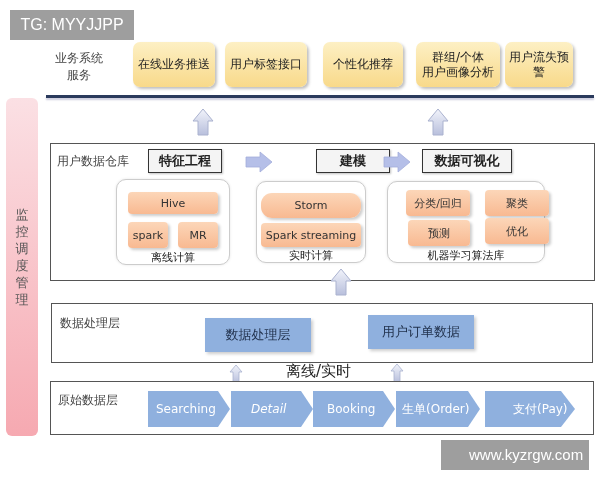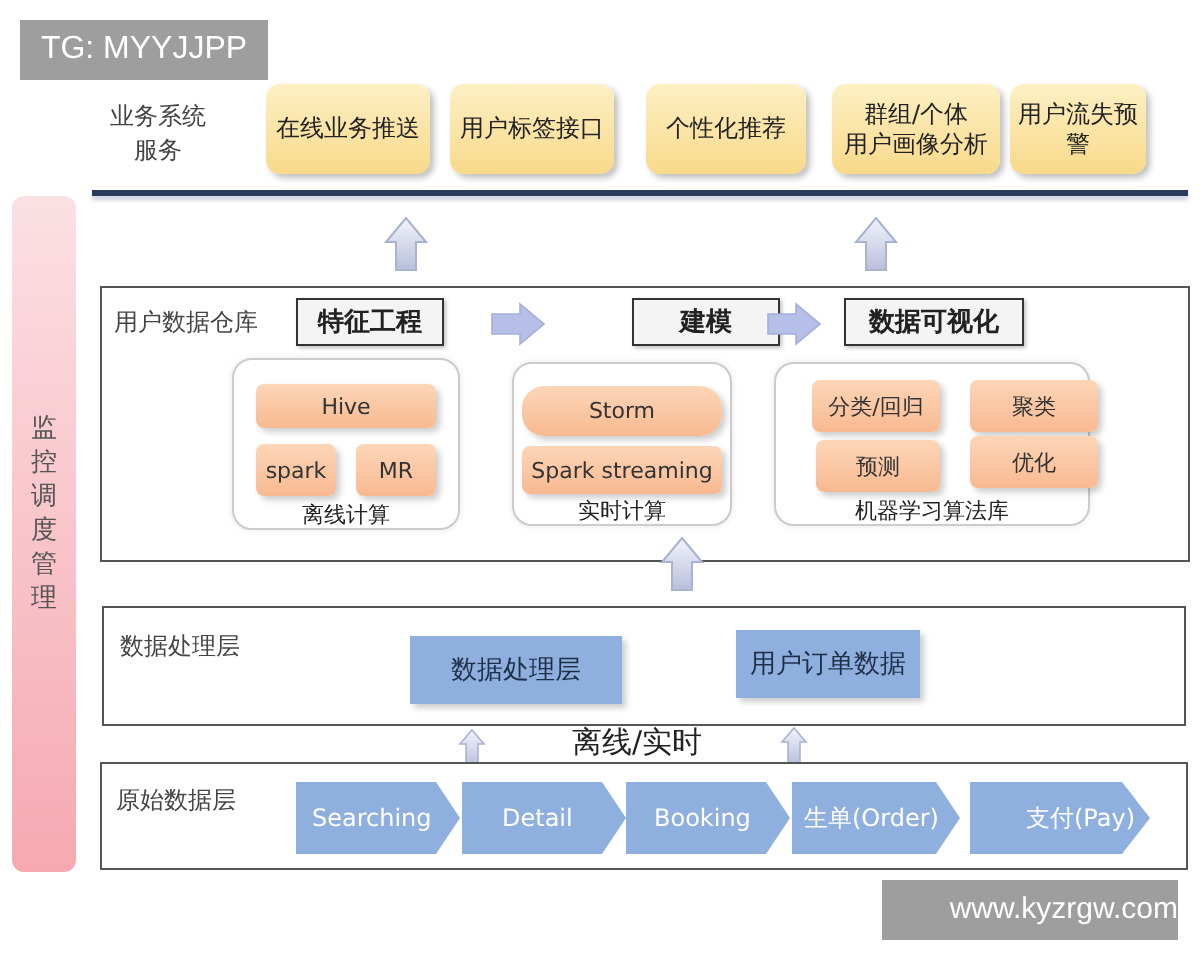"用户订单数据" div.abs { width: 92px -> 106px }
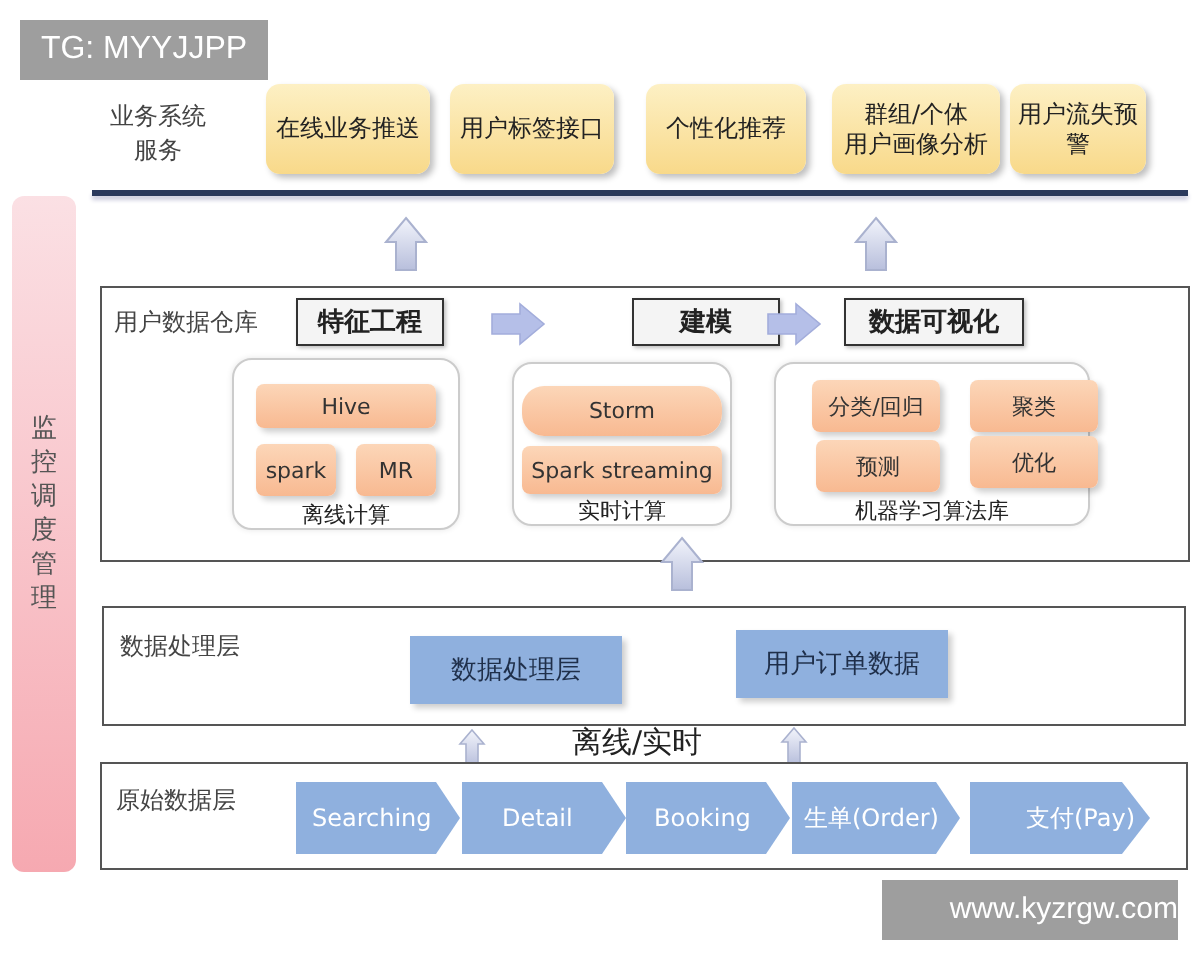"Detail" div.abs { font-style: none -> italic }
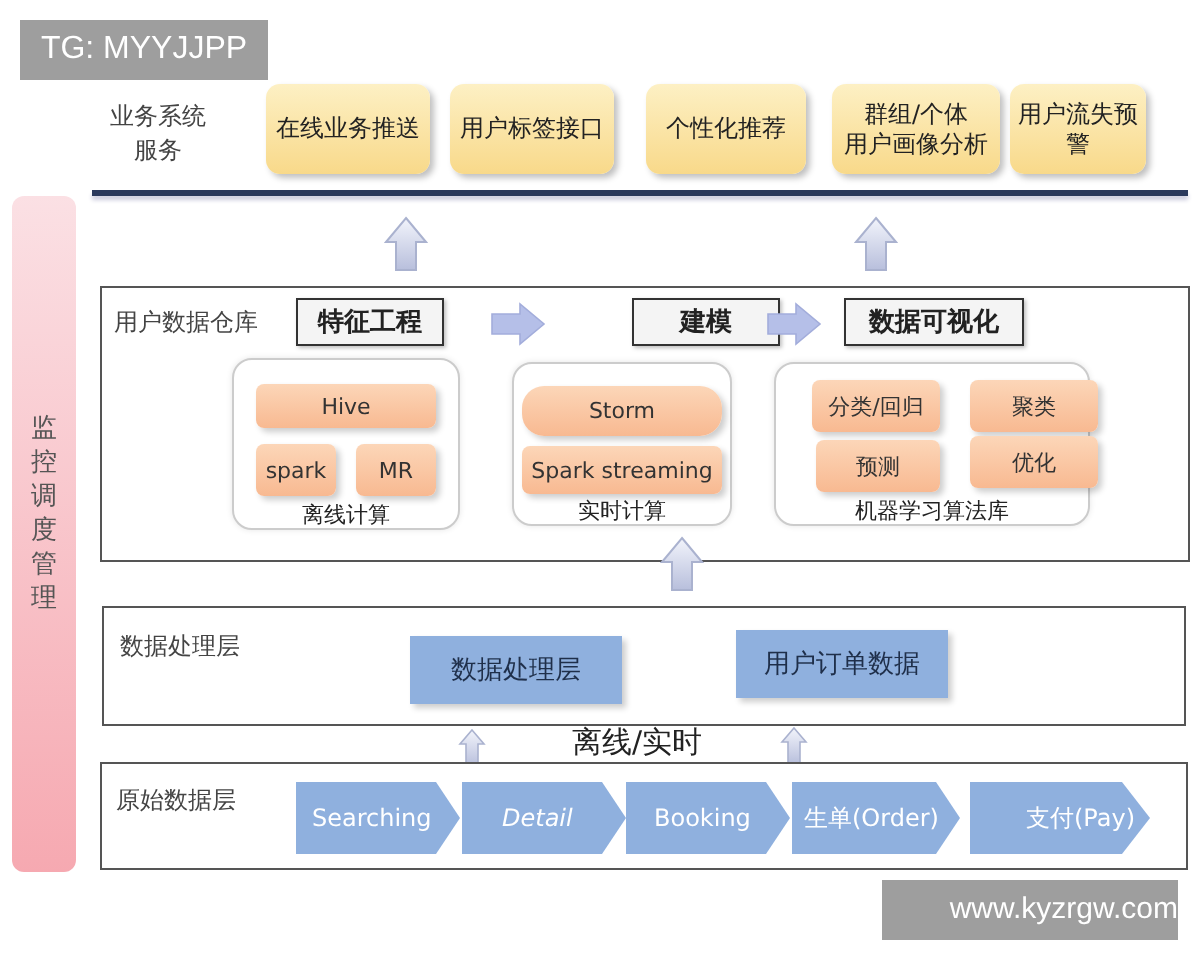"www.kyzrgw.com" .wm-bottom { padding-left: none -> 28px; text-align: right -> left }
